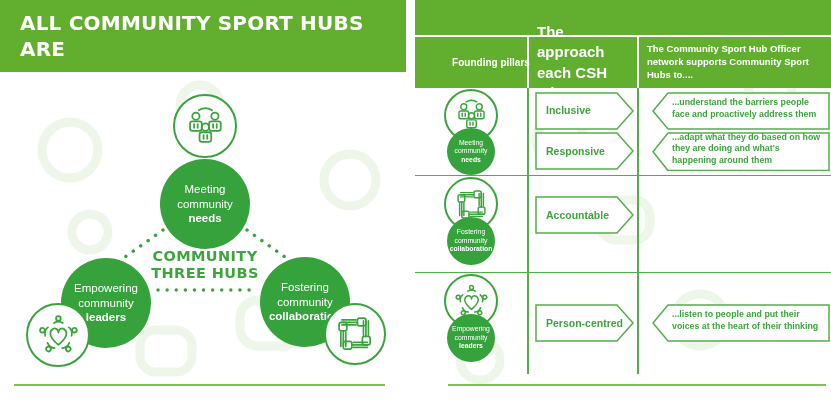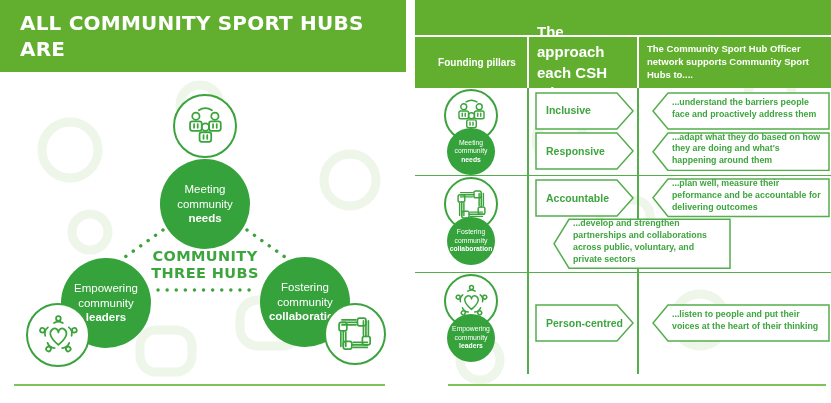"Founding pillars" .hcol1 { left: 0 -> 14px }
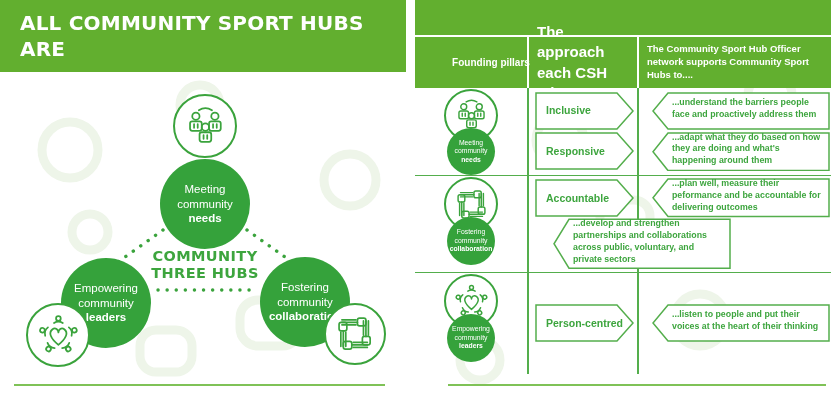"...plan well, measure their peformance" div.dbox { html: <div> <svg> <polygon></polygon> </svg> <span>...plan well, measure their peformance and be accountable for delivering outcomes</span> </div> -> none }
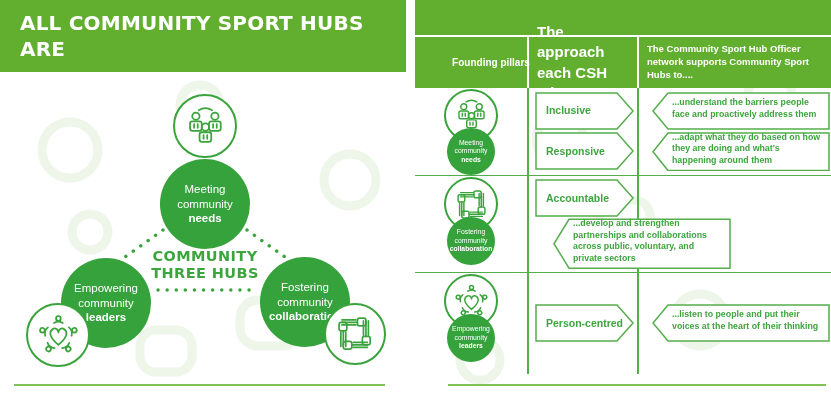"...develop and strengthen partnerships" div.dbox { html: <div> <svg> <polygon></polygon> </svg> <span>...develop and strengthen partnerships and collaborations across public, voluntary, and private sectors</span> </div> -> none }
